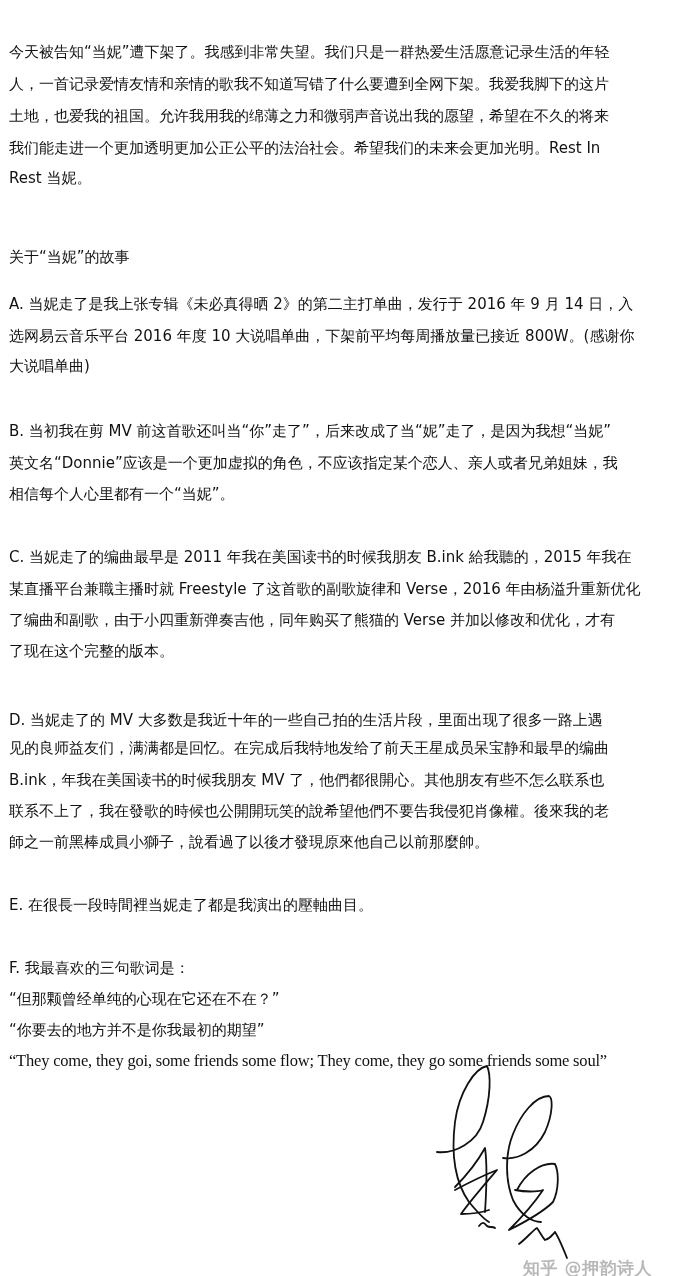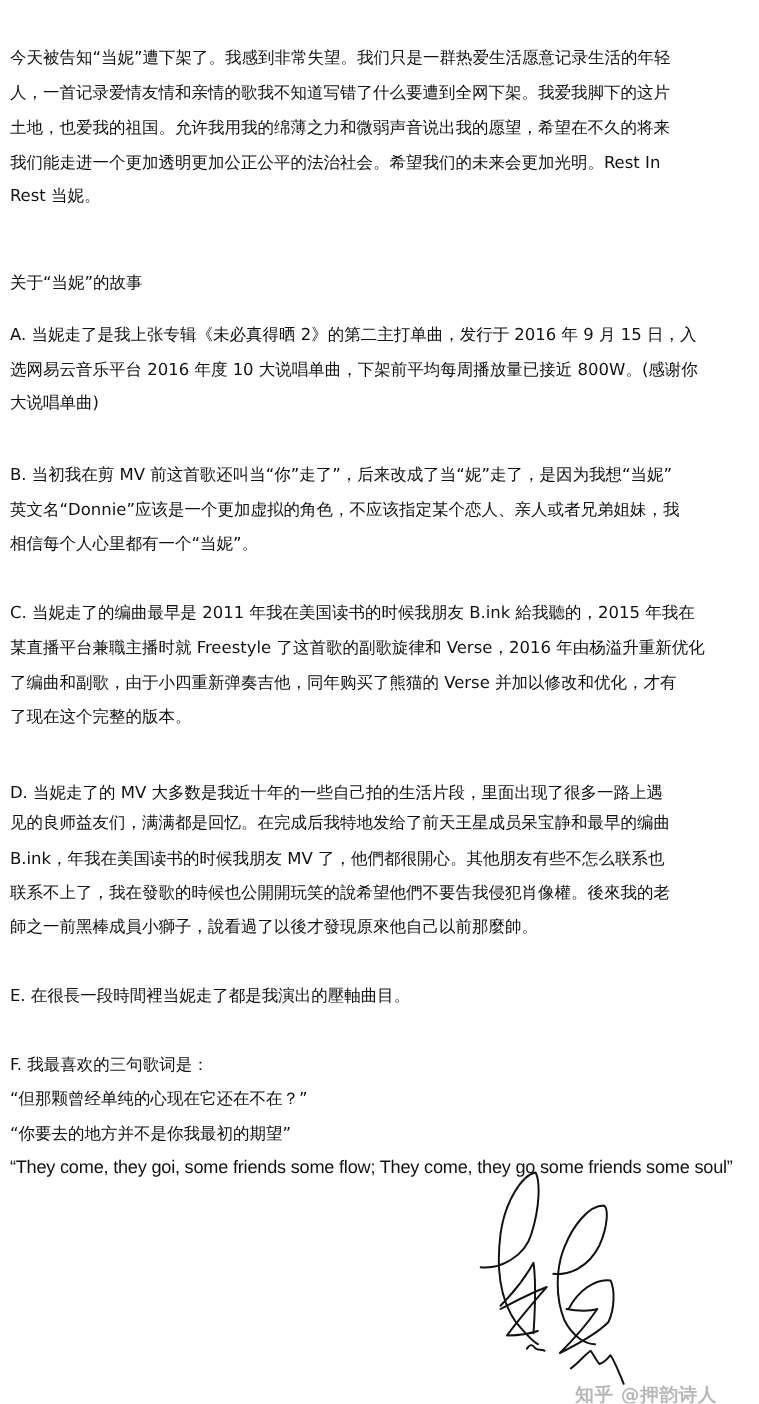"A. 当妮走了是我上张专辑《未必真得晒 2》的第二主打单曲，发行于 2016 年" div.line { text: 15 -> 14 }
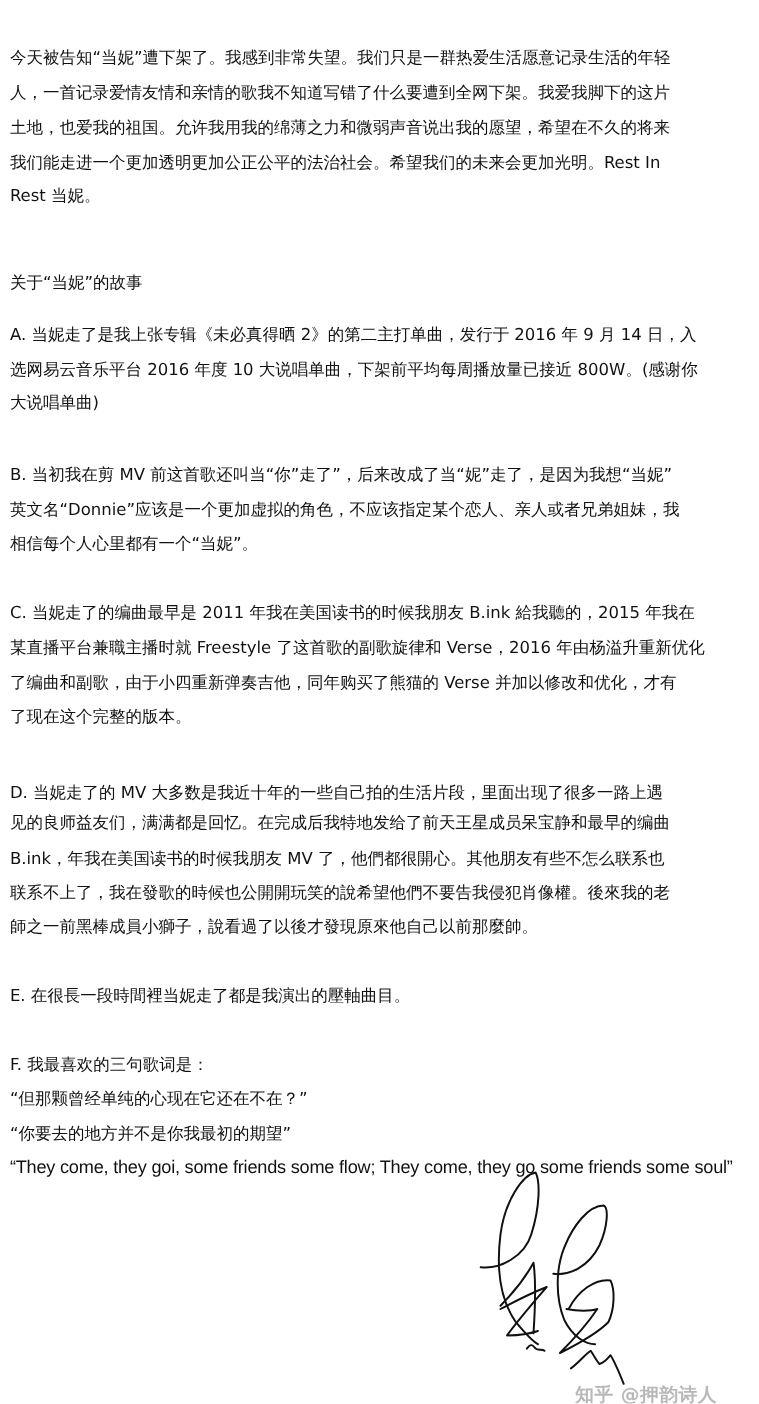"“They come, they goi, some" .latin { font-family: Liberation Sans, sans-serif -> Liberation Serif, serif }
